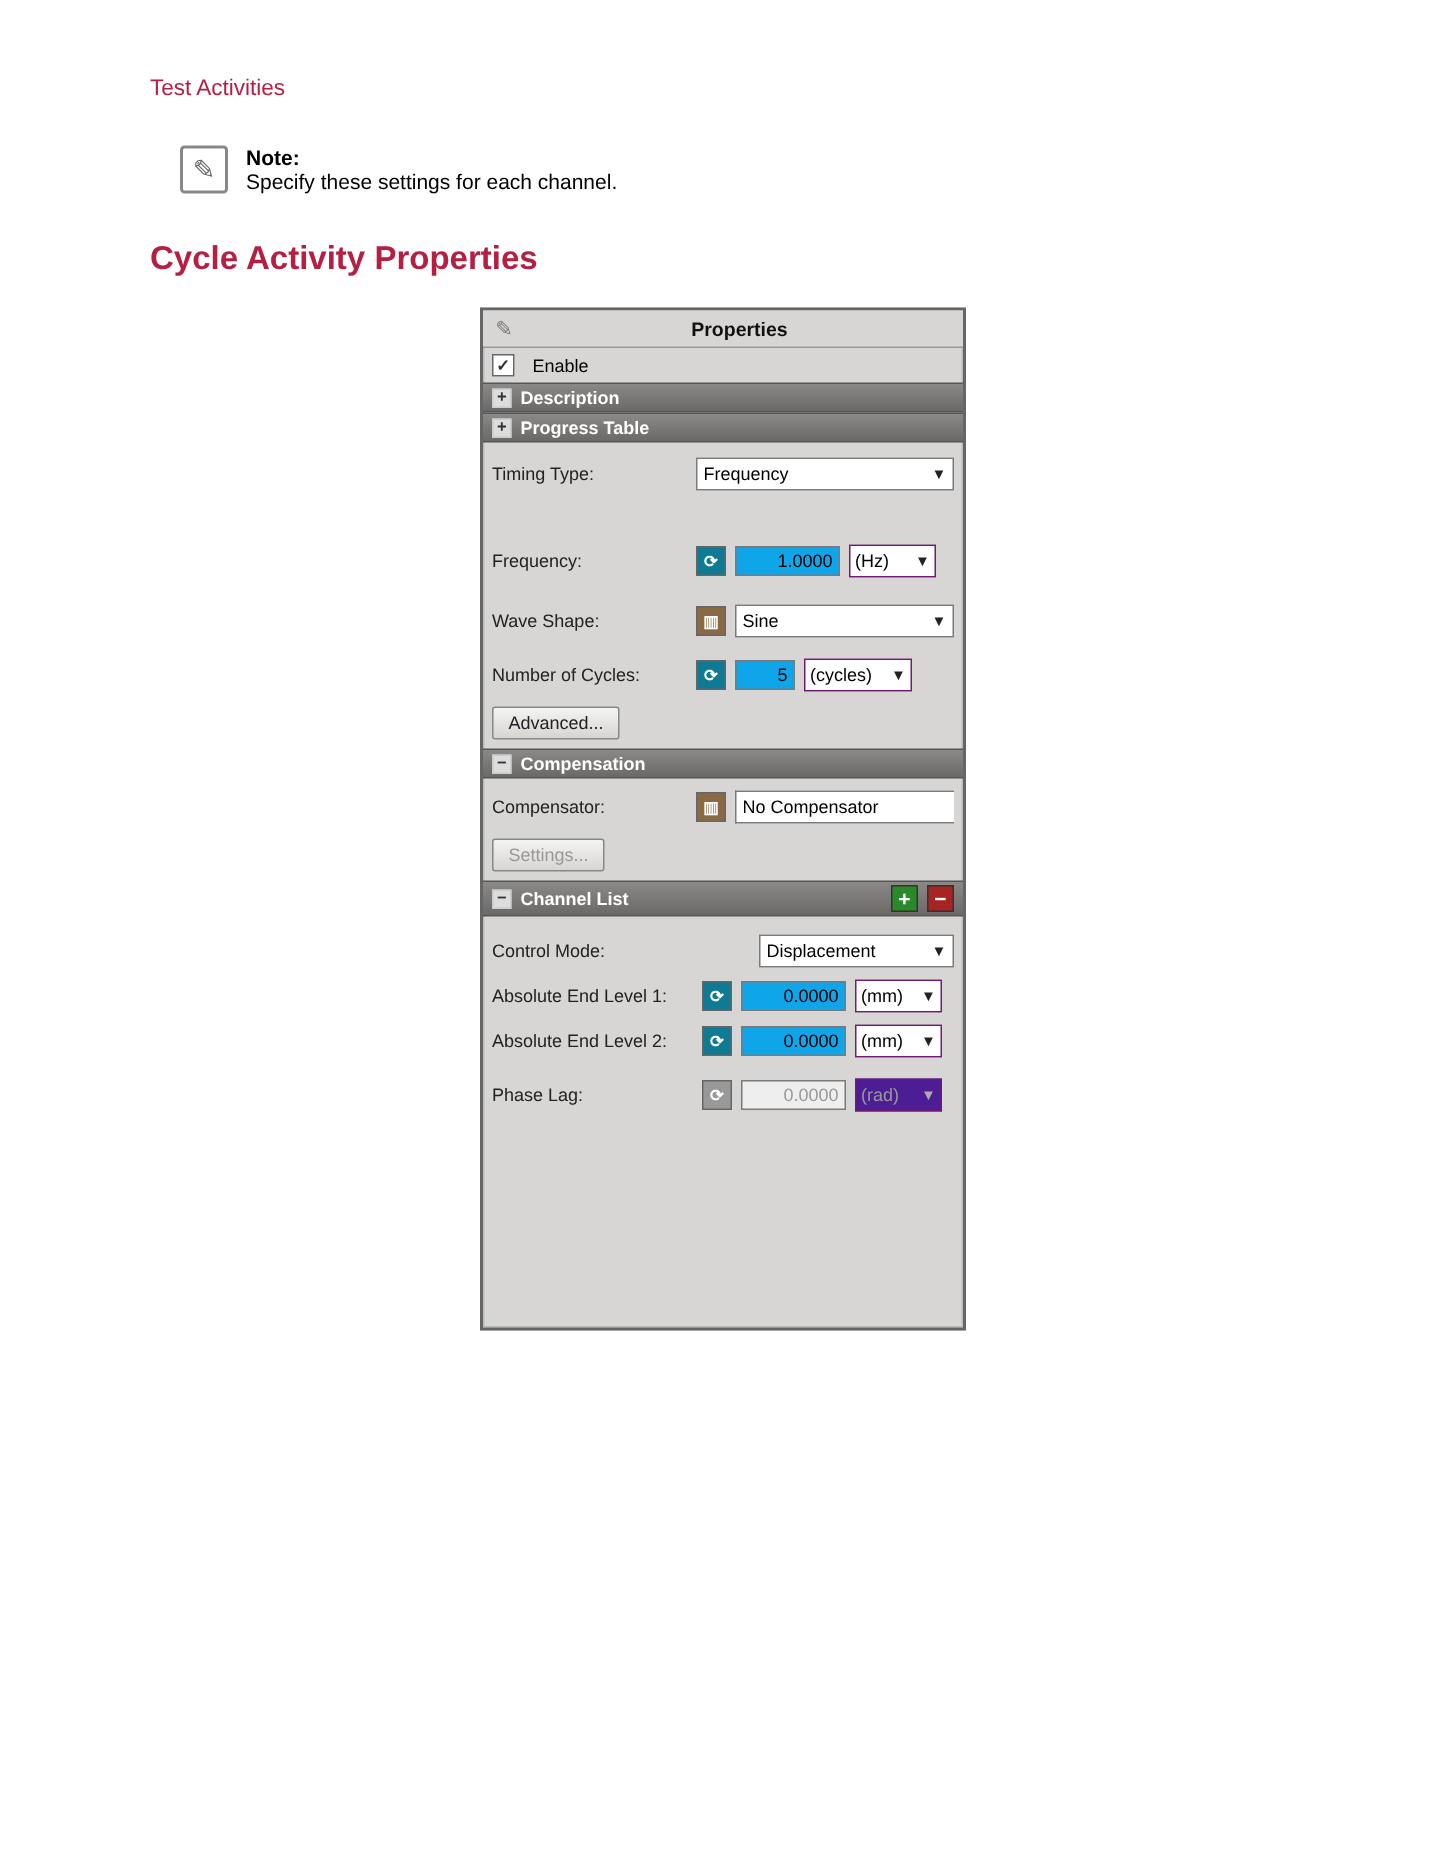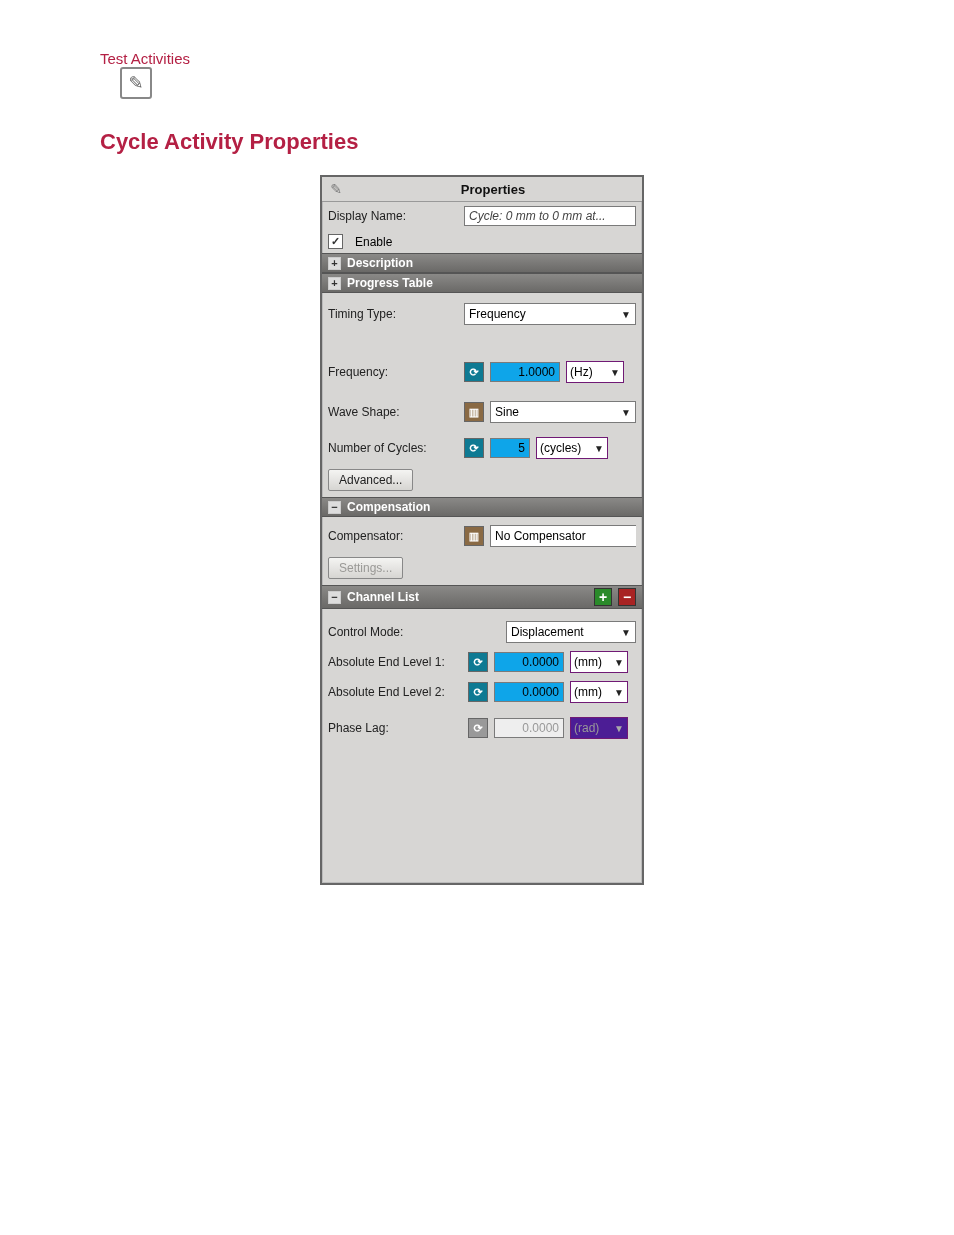"Test Activities" .page-header { margin-bottom: none -> 30px }
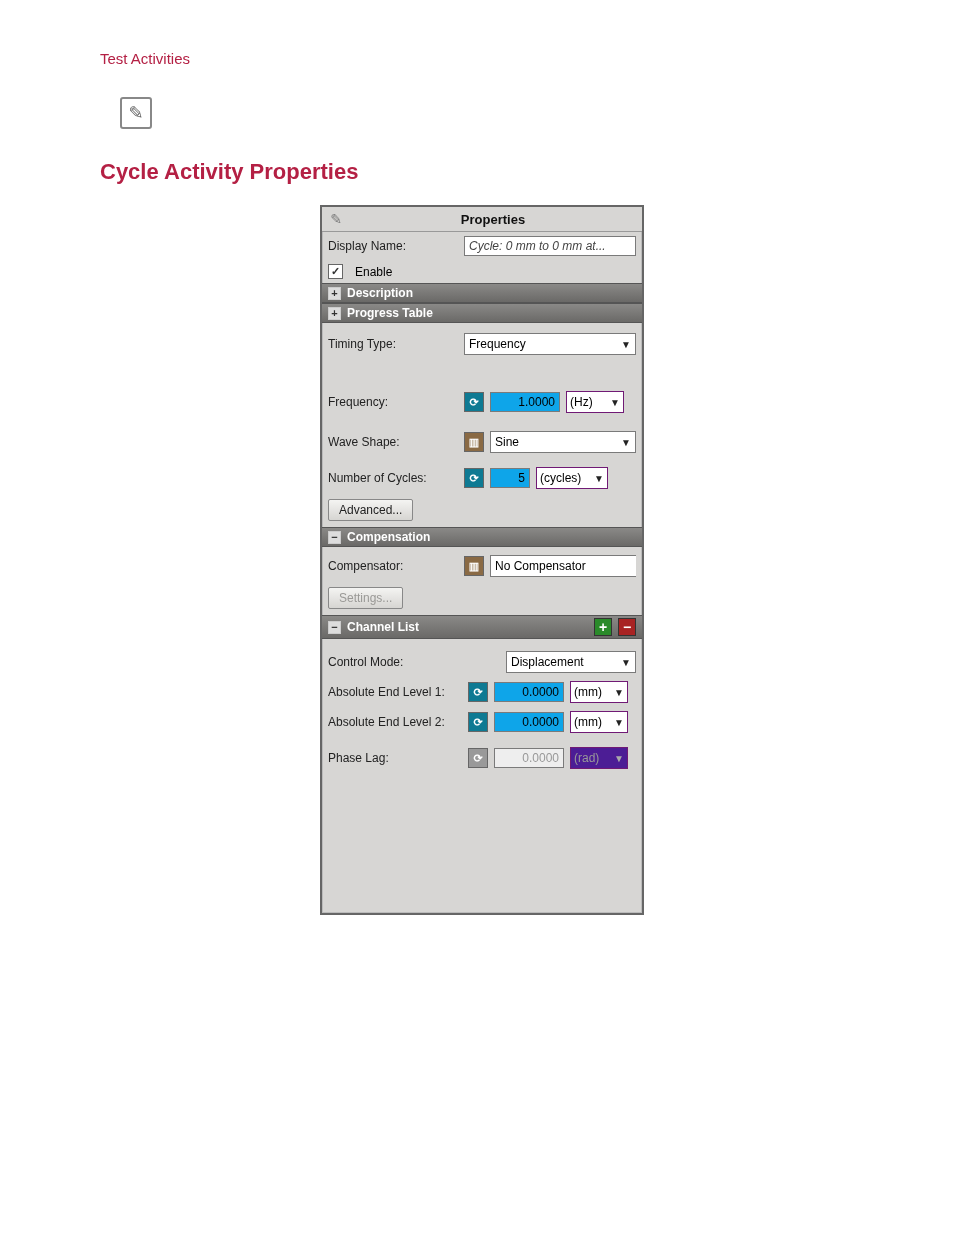"Note:" div.note-text { html: none -> <div> <b>Note:</b><br> <span>Specify these settings for each channel.</span> </div> }
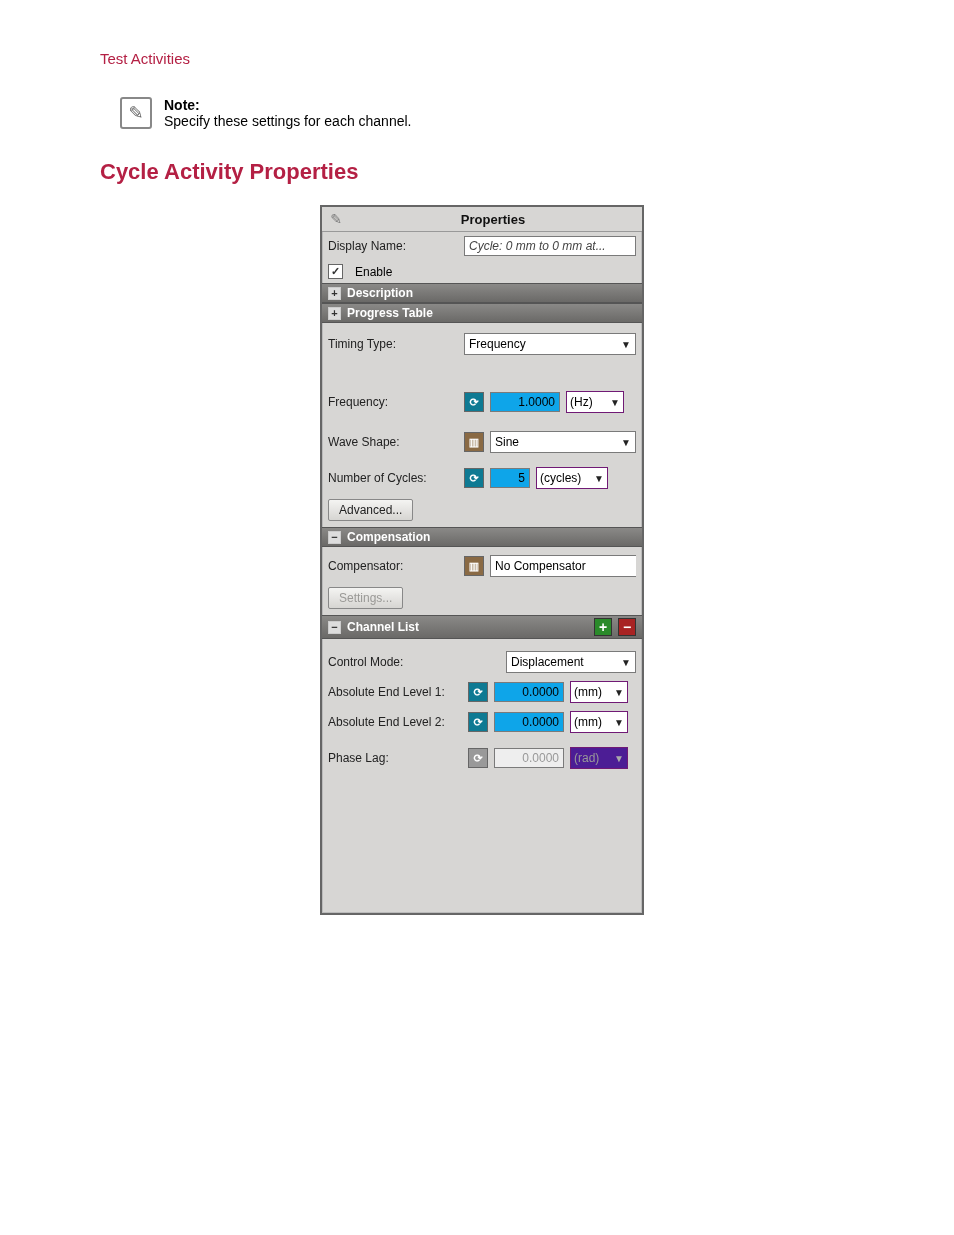"Display Name:" div.row { html: <div> <span>Display Name:</span> <input> </div> -> none }
